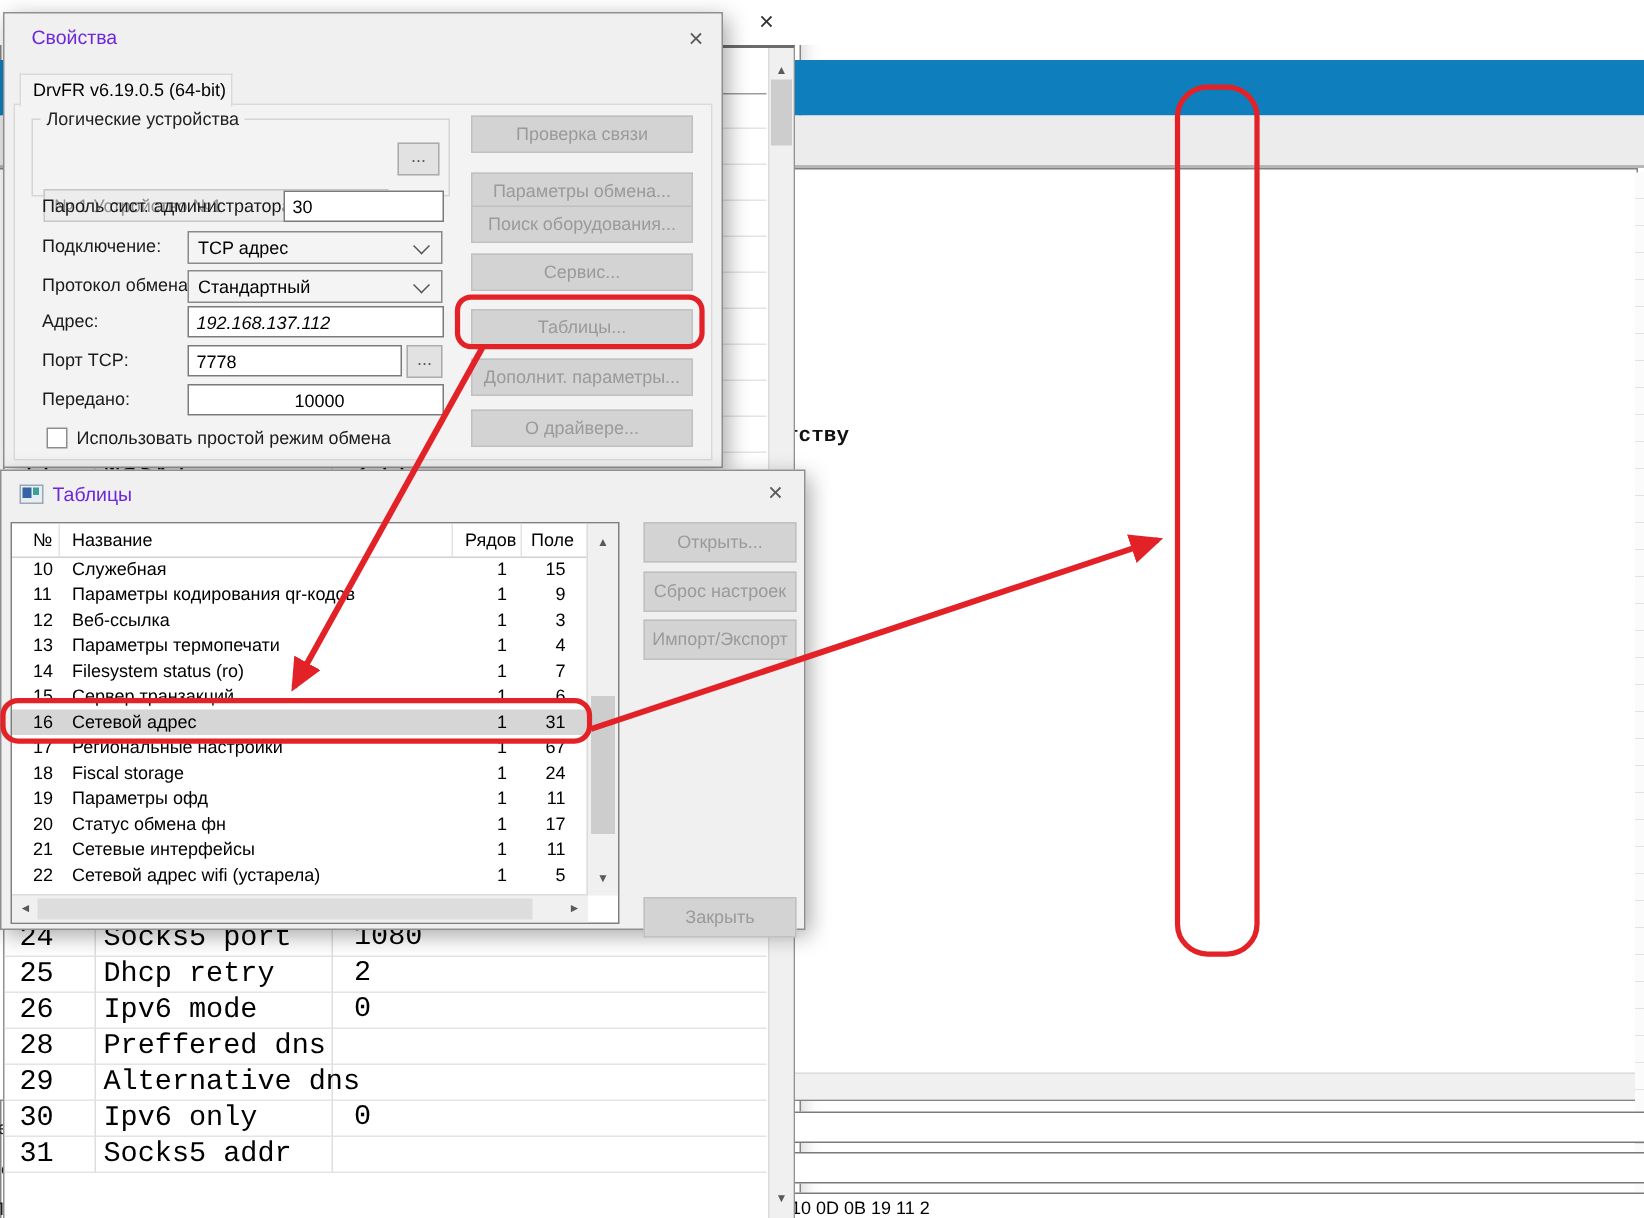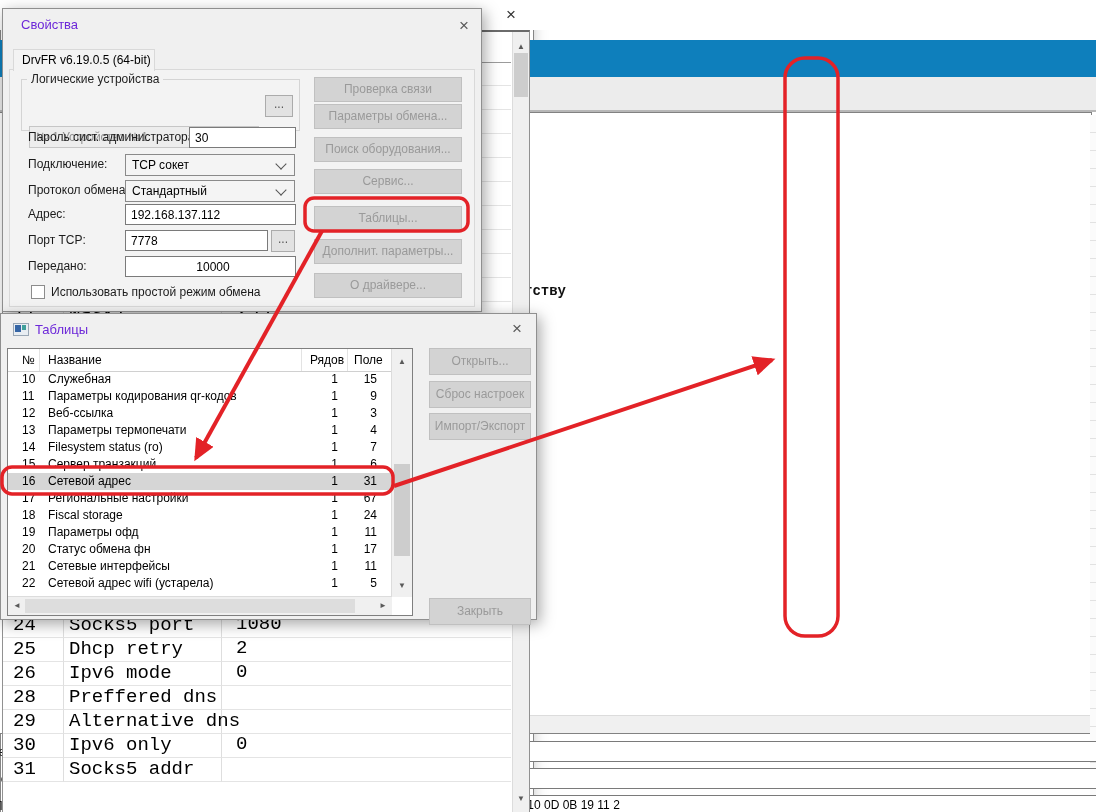"Параметры обмена..." div.pbtn { top: 95px -> 106px }
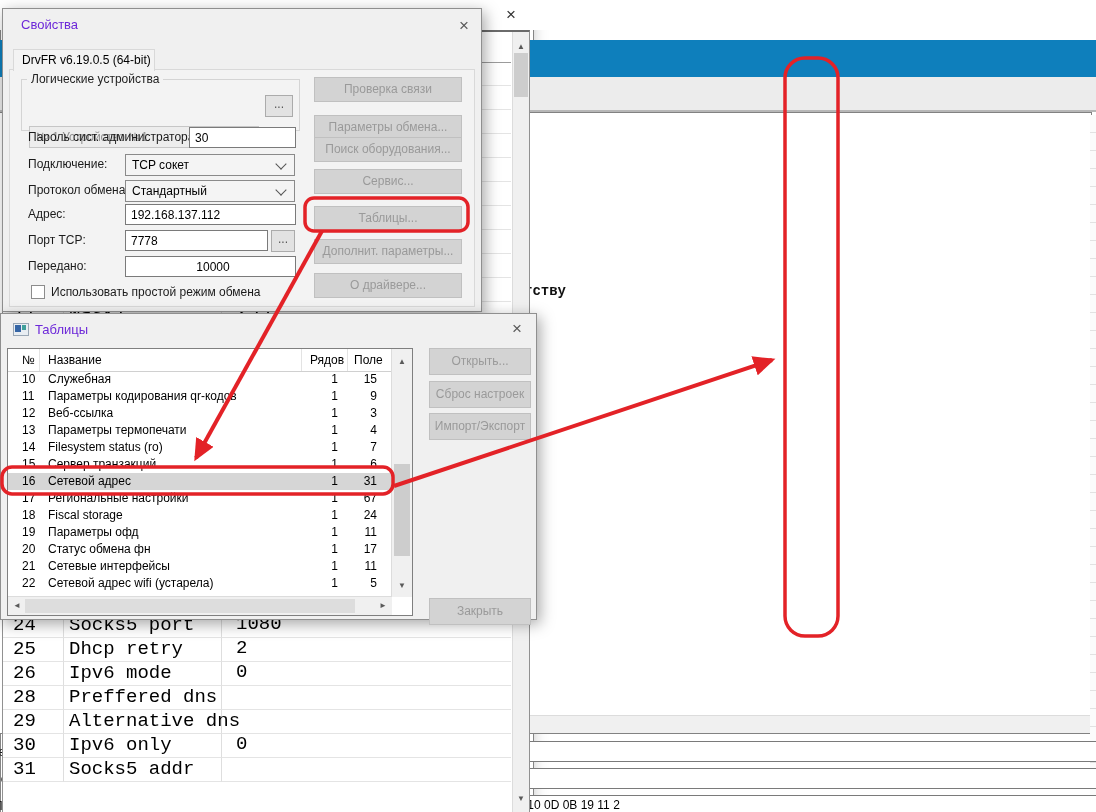"TCP сокет" span { text: сокет -> адрес }
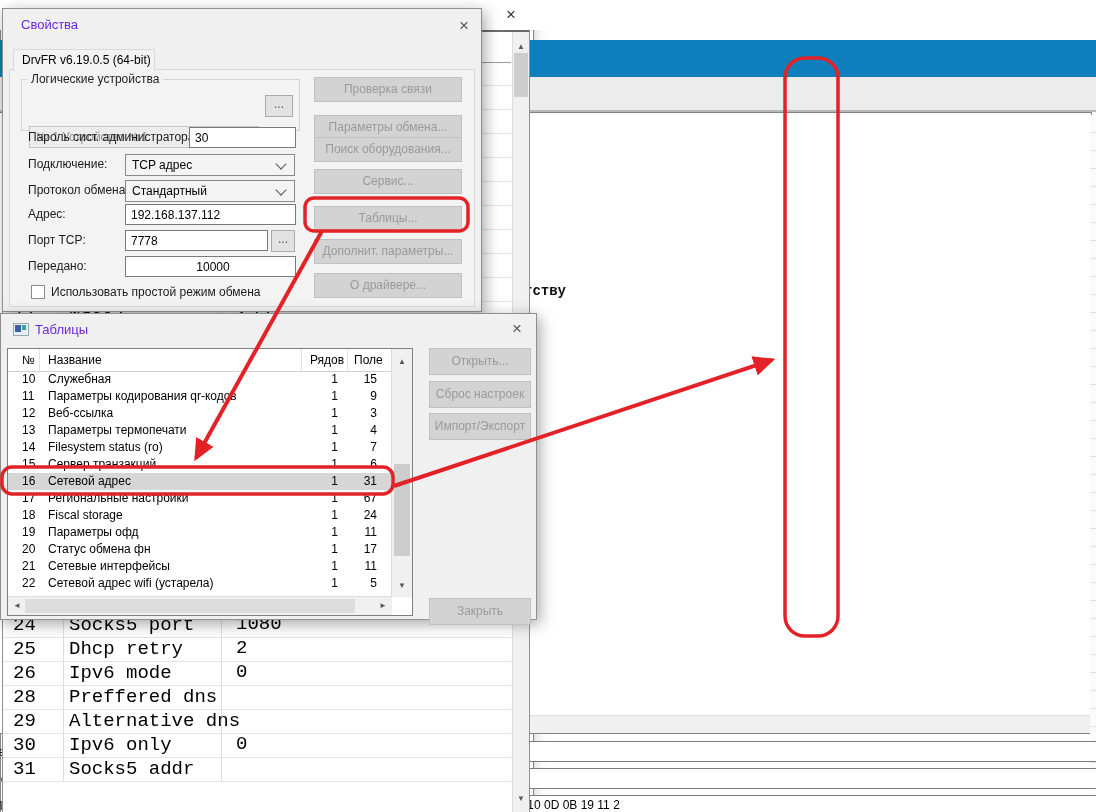"192.168.137.112" input.tinput { font-style: none -> italic }
